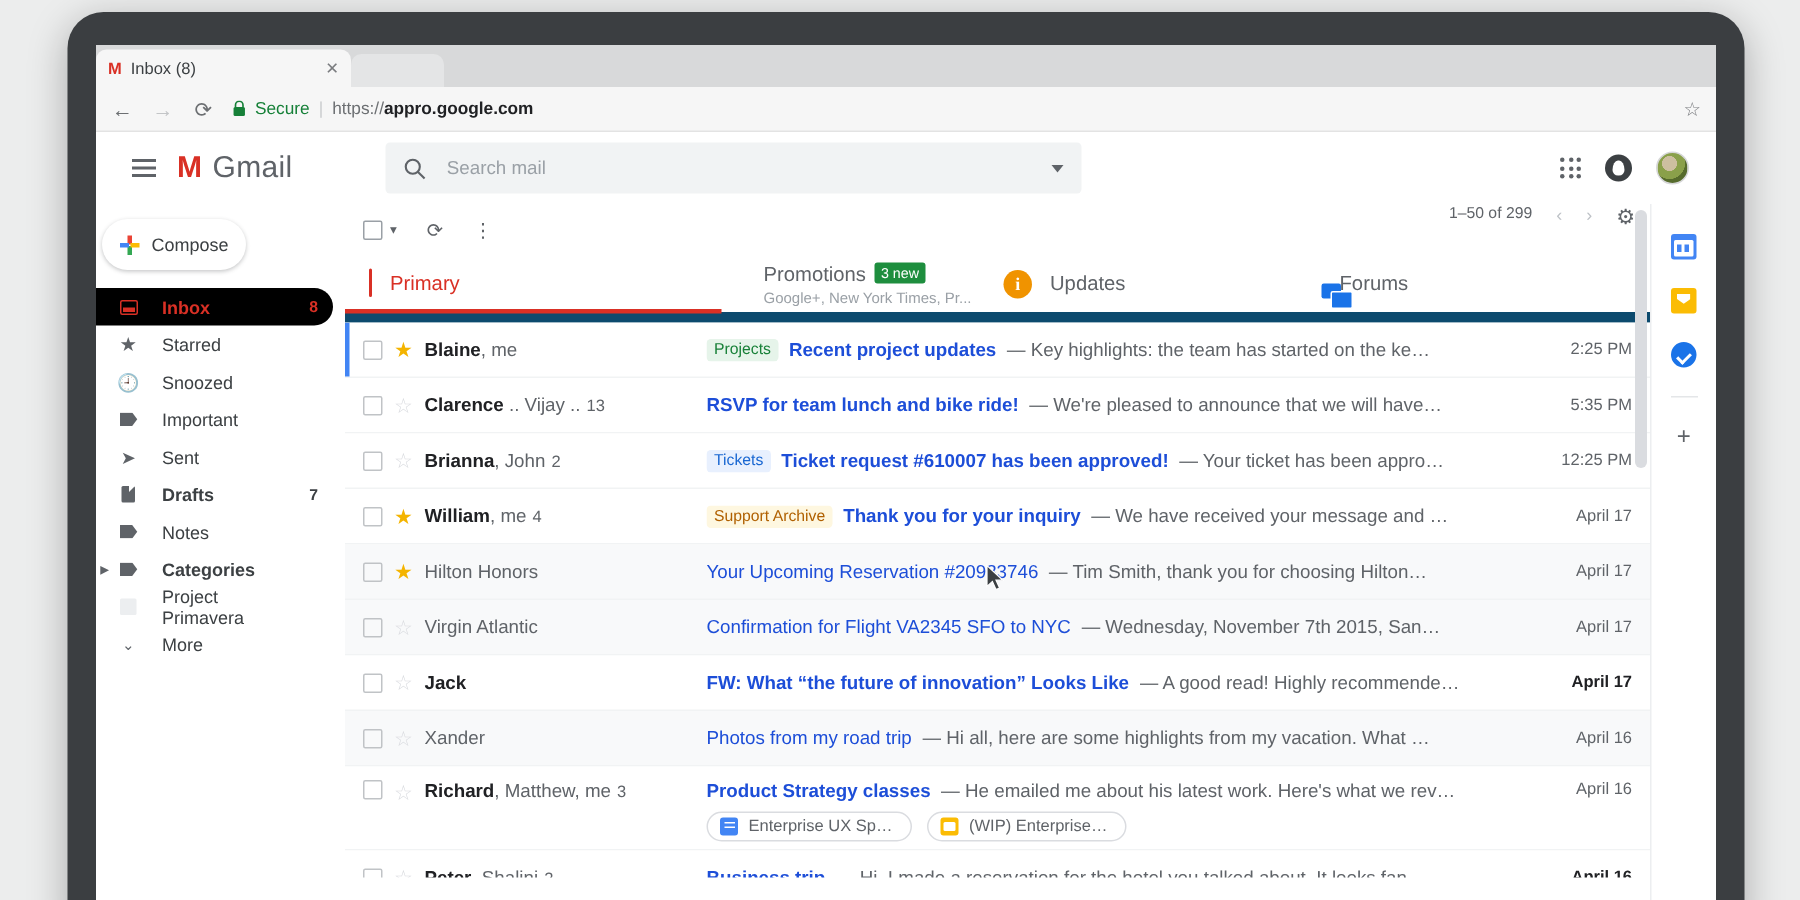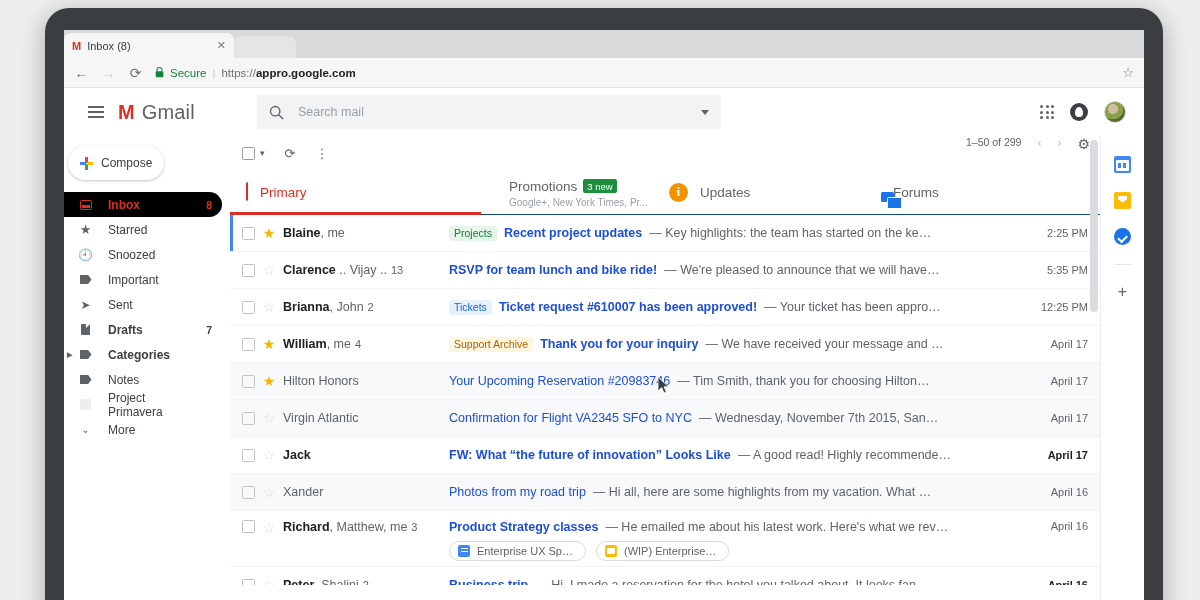"Primary" .tabs-row { border-bottom: 1px solid #0c4a6e -> 7px solid #0c4a6e }
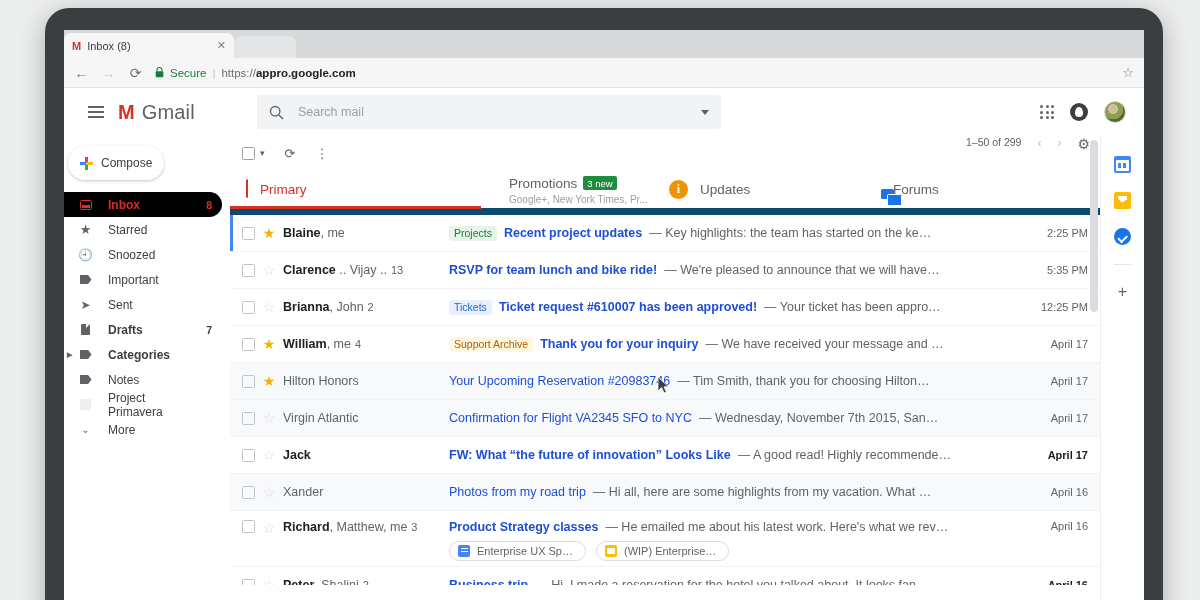"Blaine, me" .sender { width: 166px -> 188px }
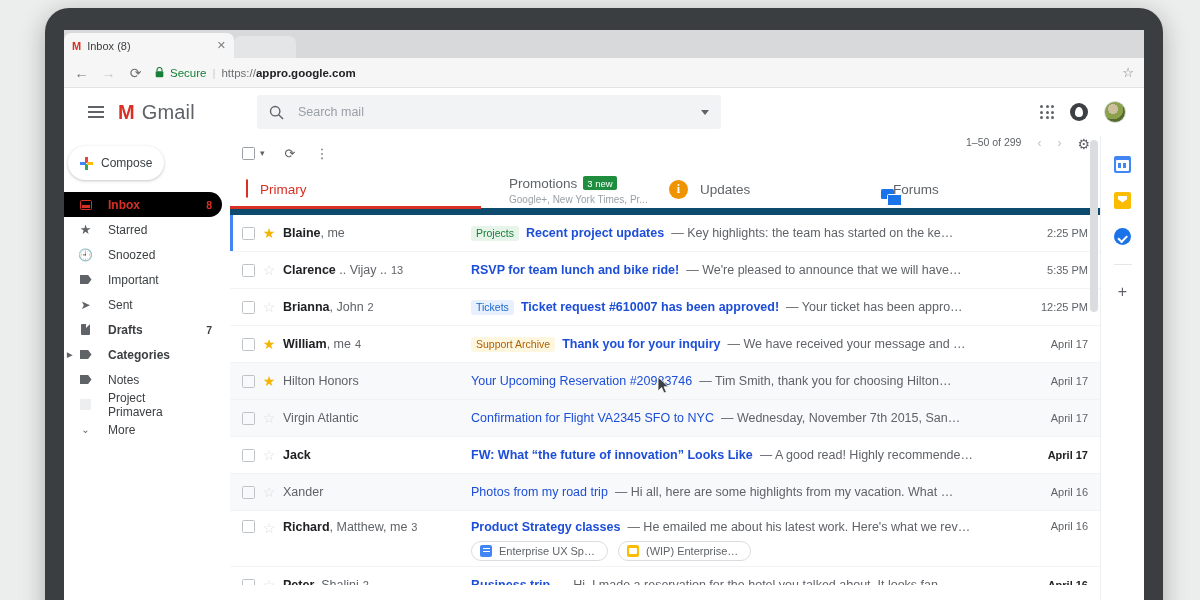"Categories" div.nav-item { order: before "Notes" -> after "Notes" }
